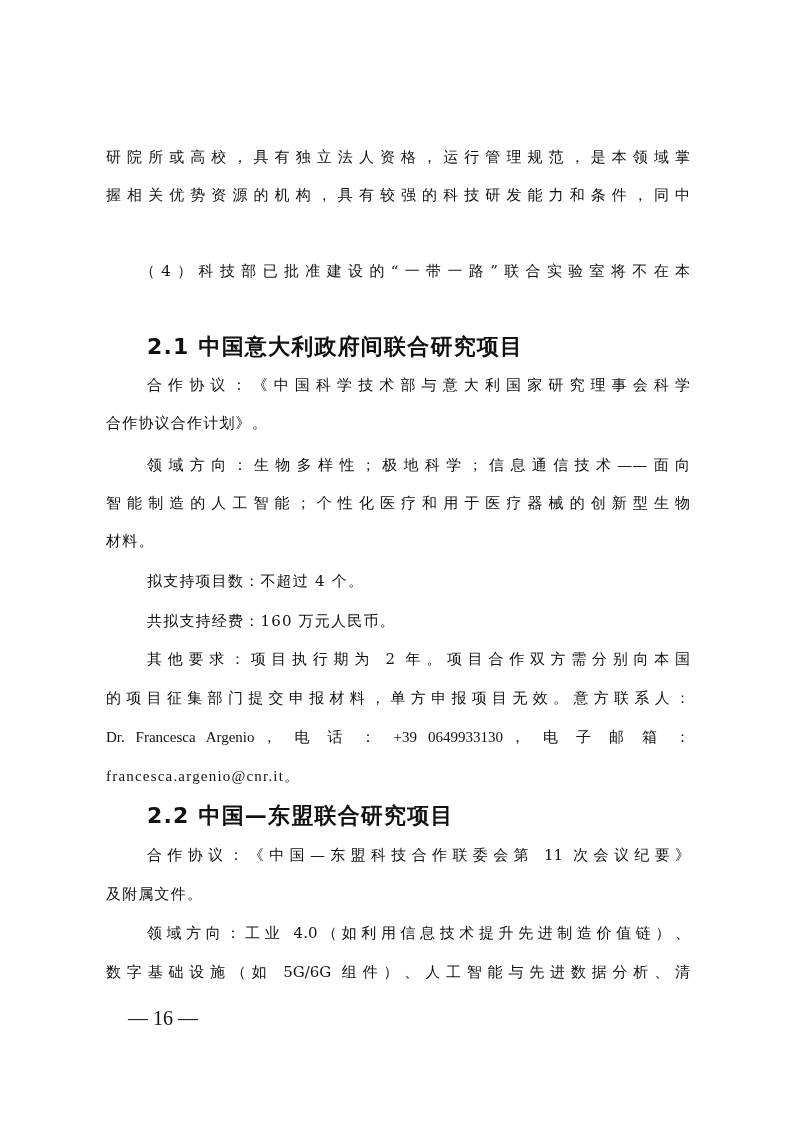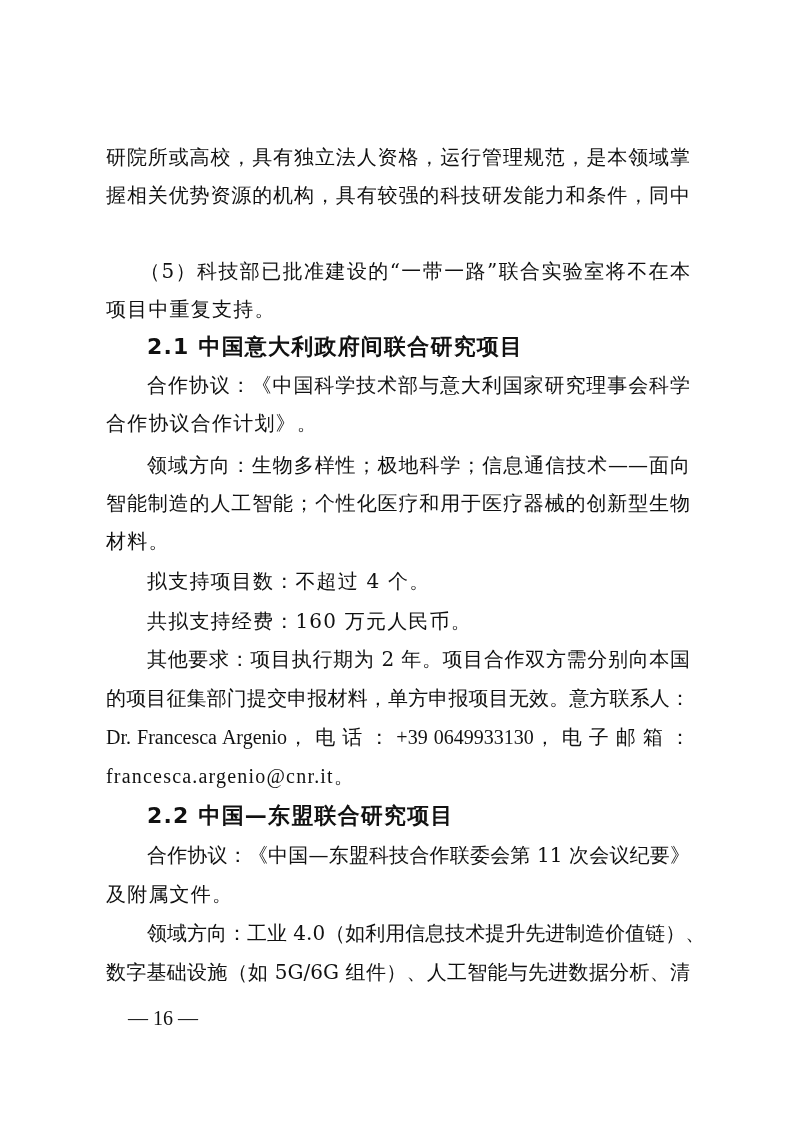"研院所或高校，具有独立法人资格，运行管理规范，是本领域掌" .line { font-size: 20px -> 15px }
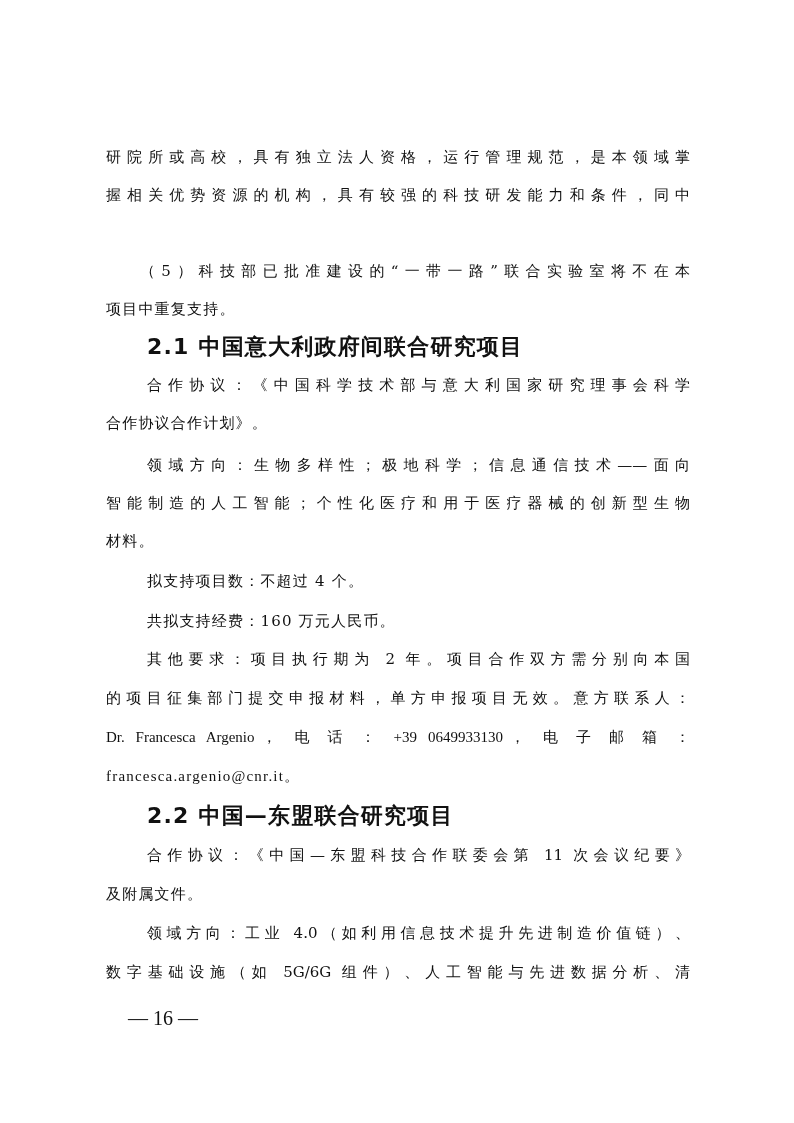"（5）科技部已批准建设的“一带一路”联合实验室将不在本" div.line { text: 5 -> 4 }
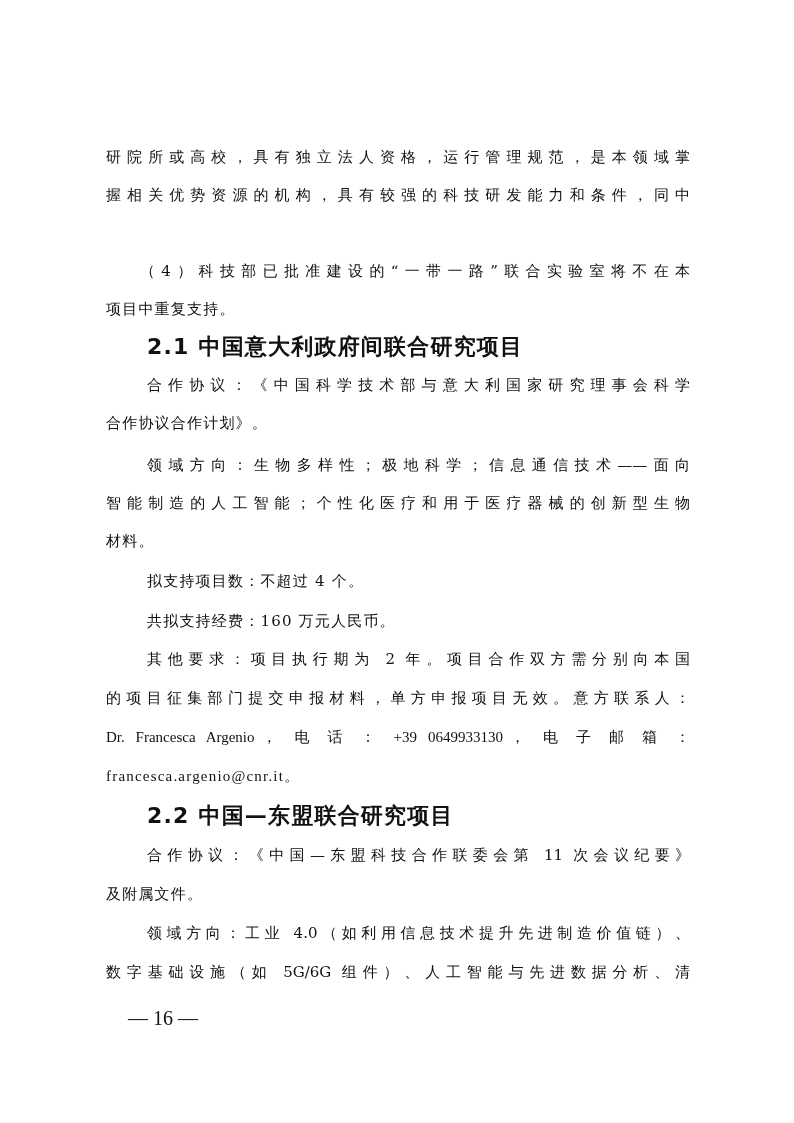"项目中重复支持。" div.line { html: <div>项目中重复支持。</div> -> none }
